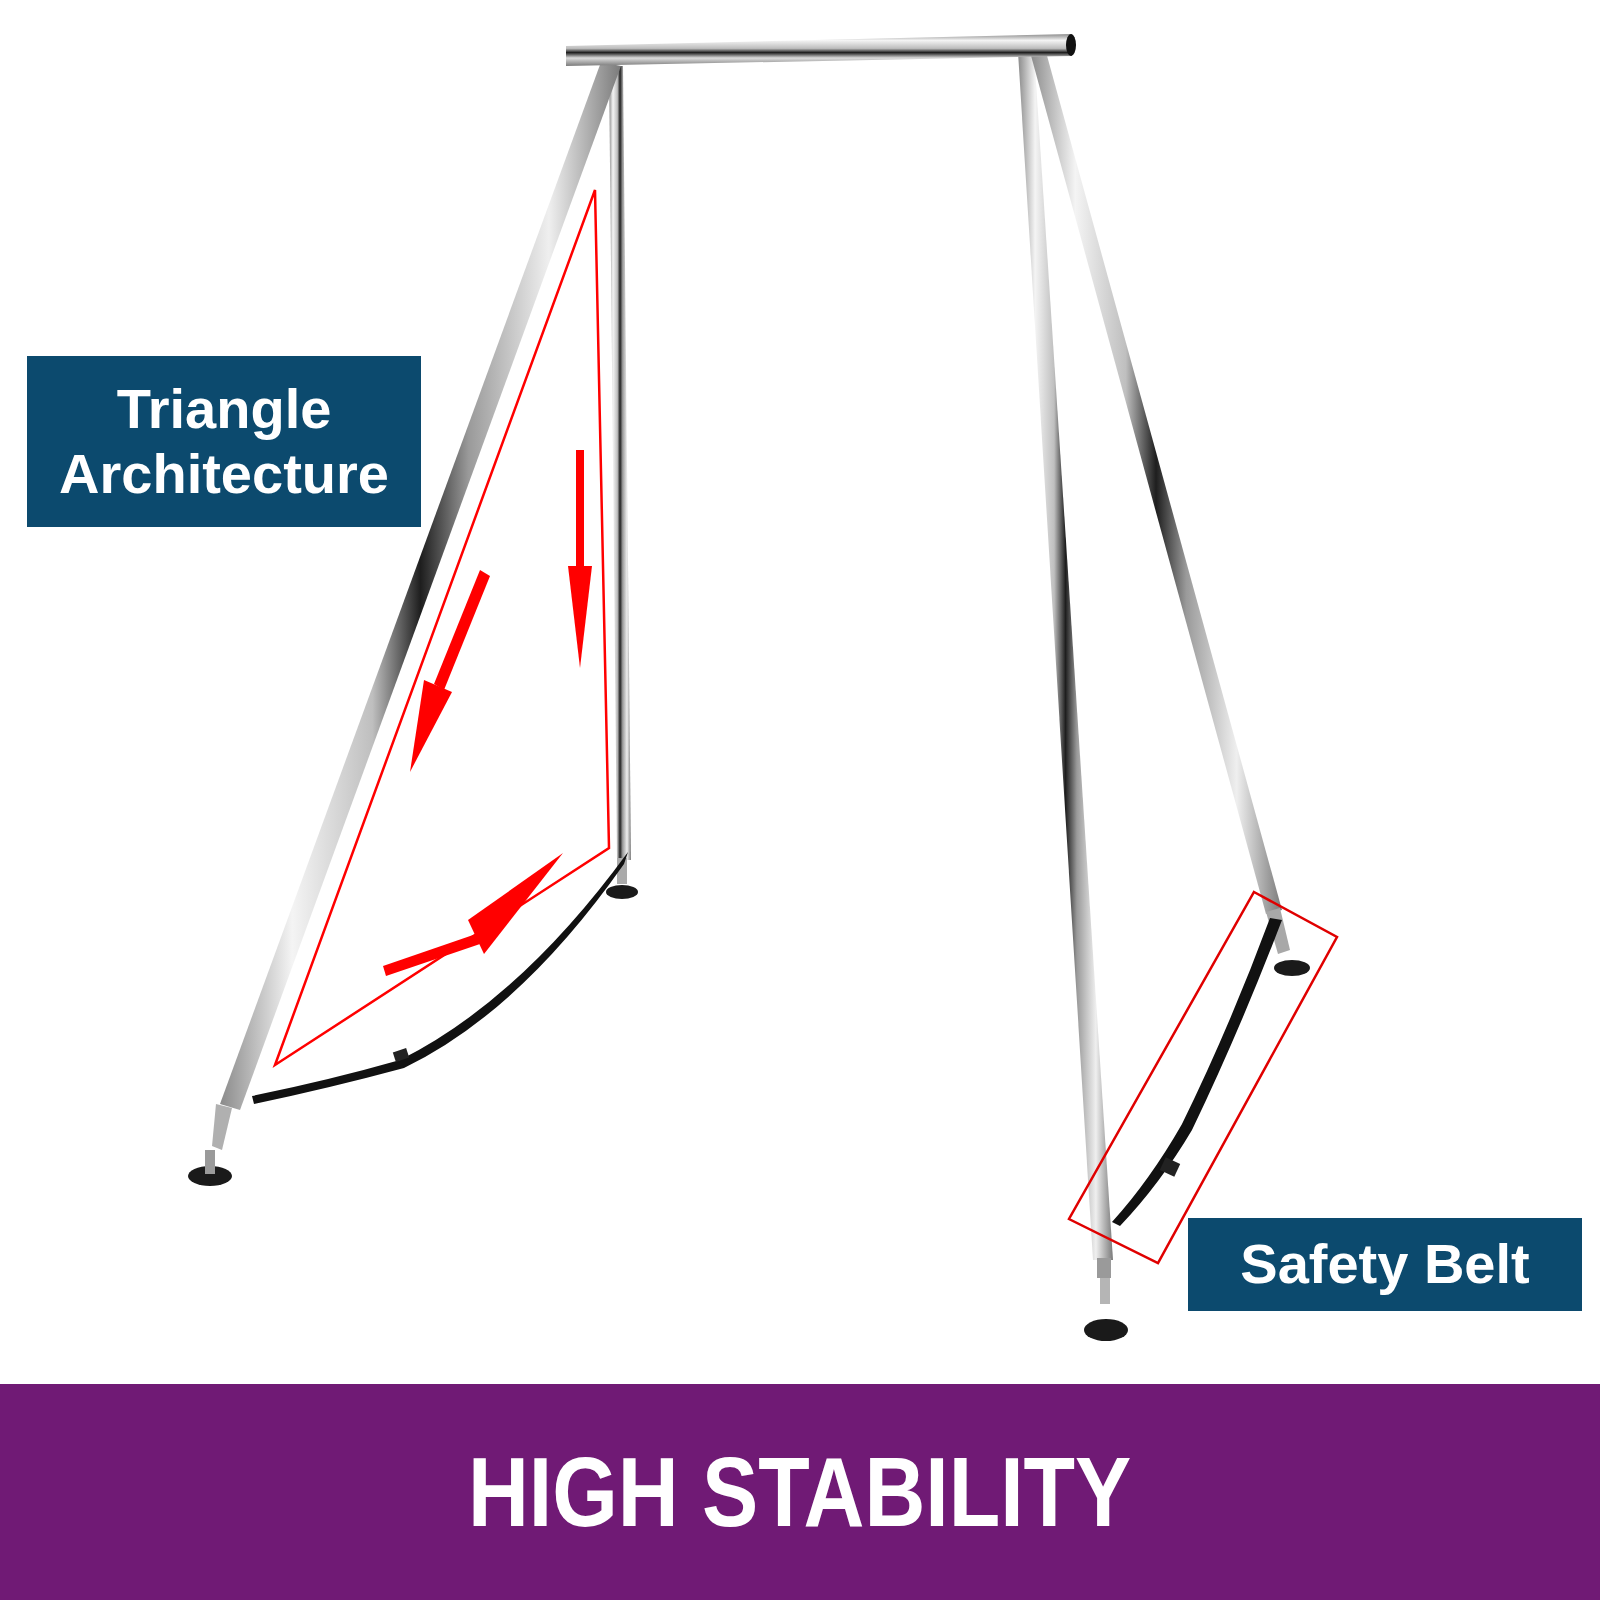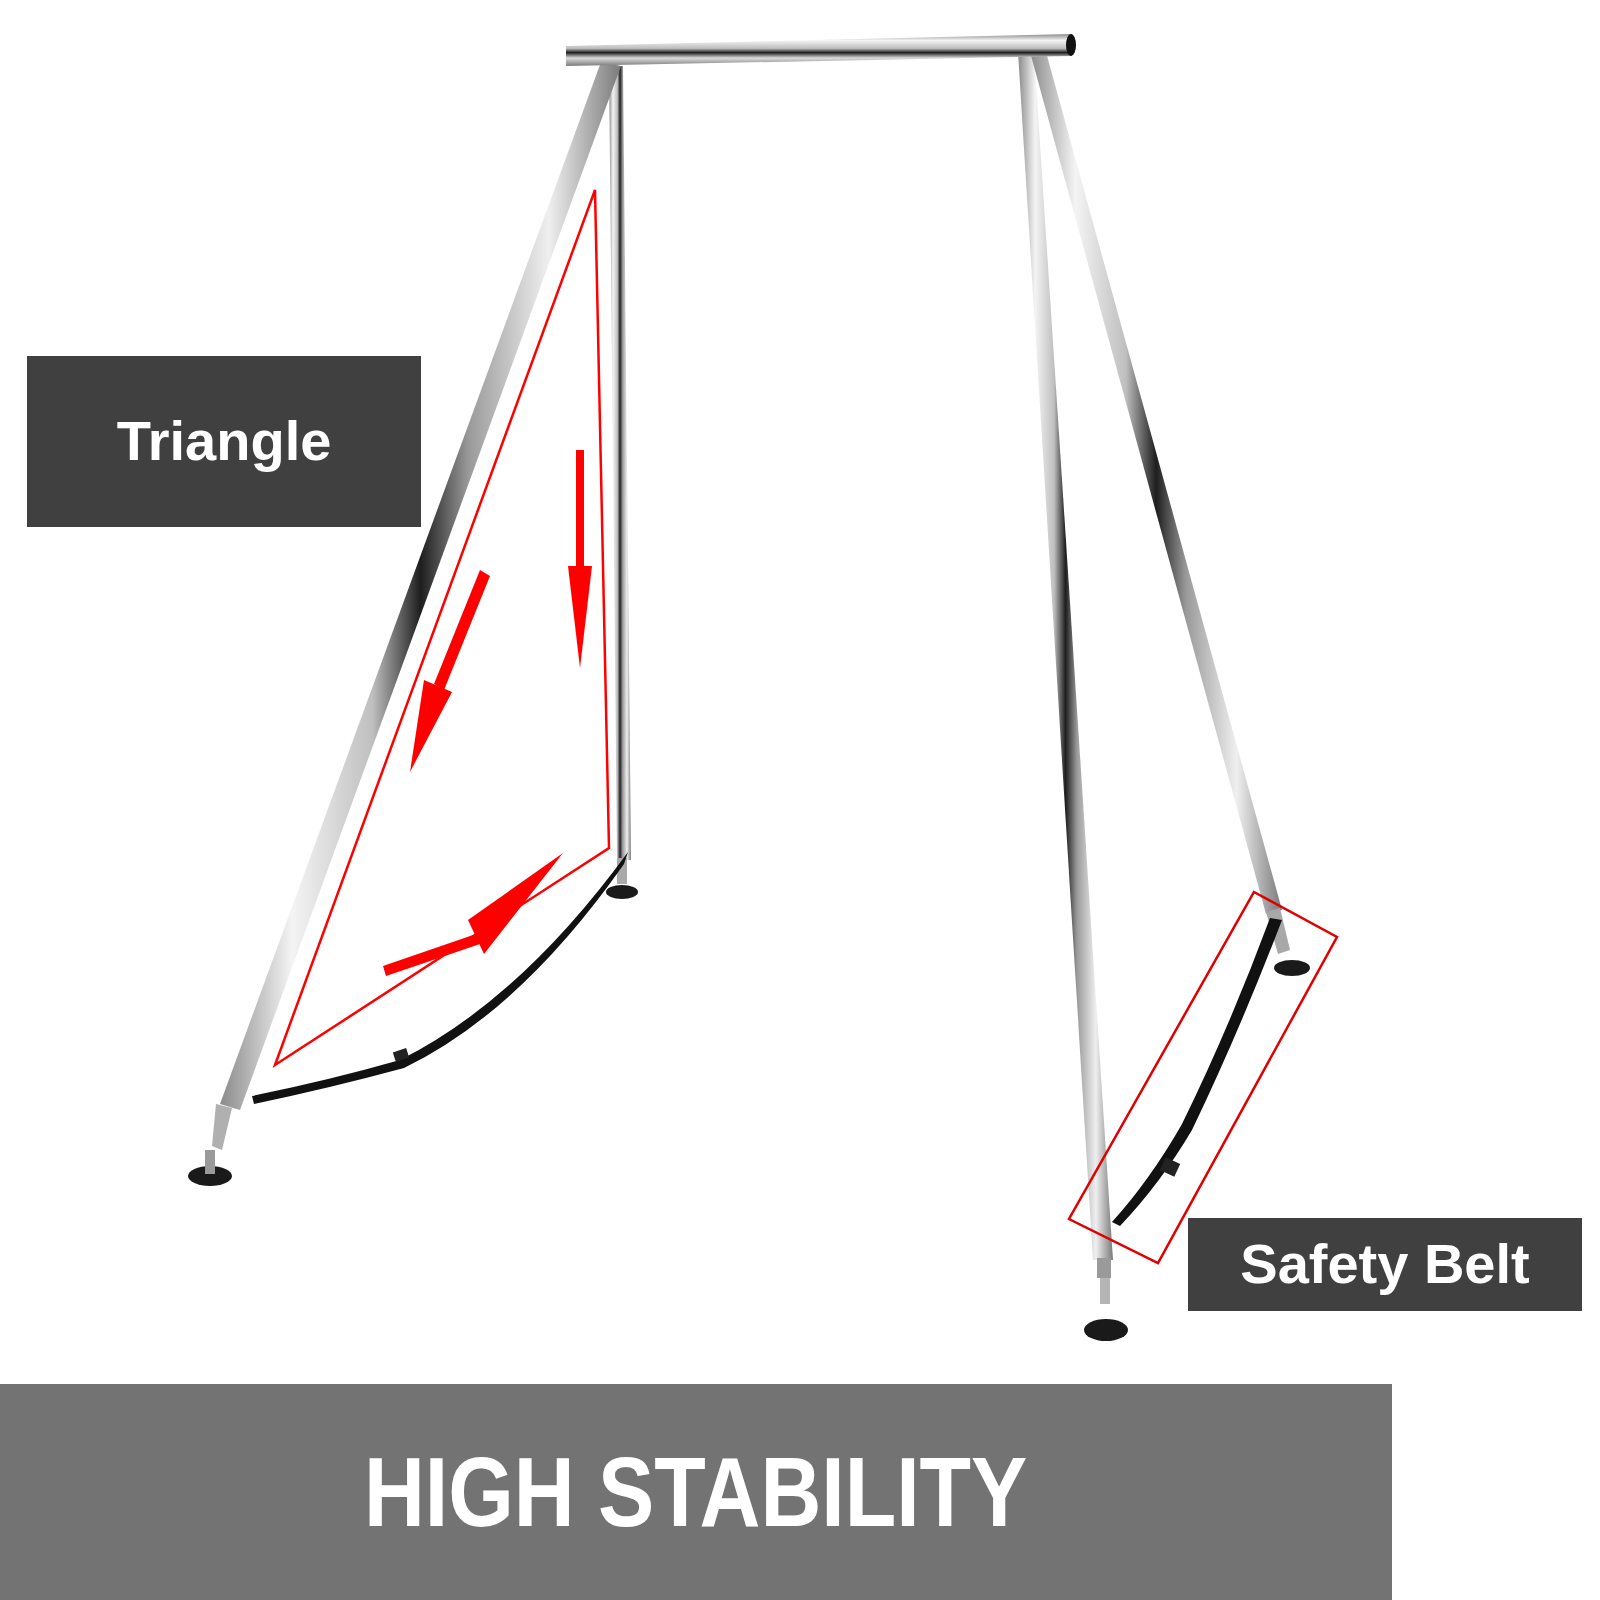"Triangle" .label-box { background: #404040 -> #0c4a6e }
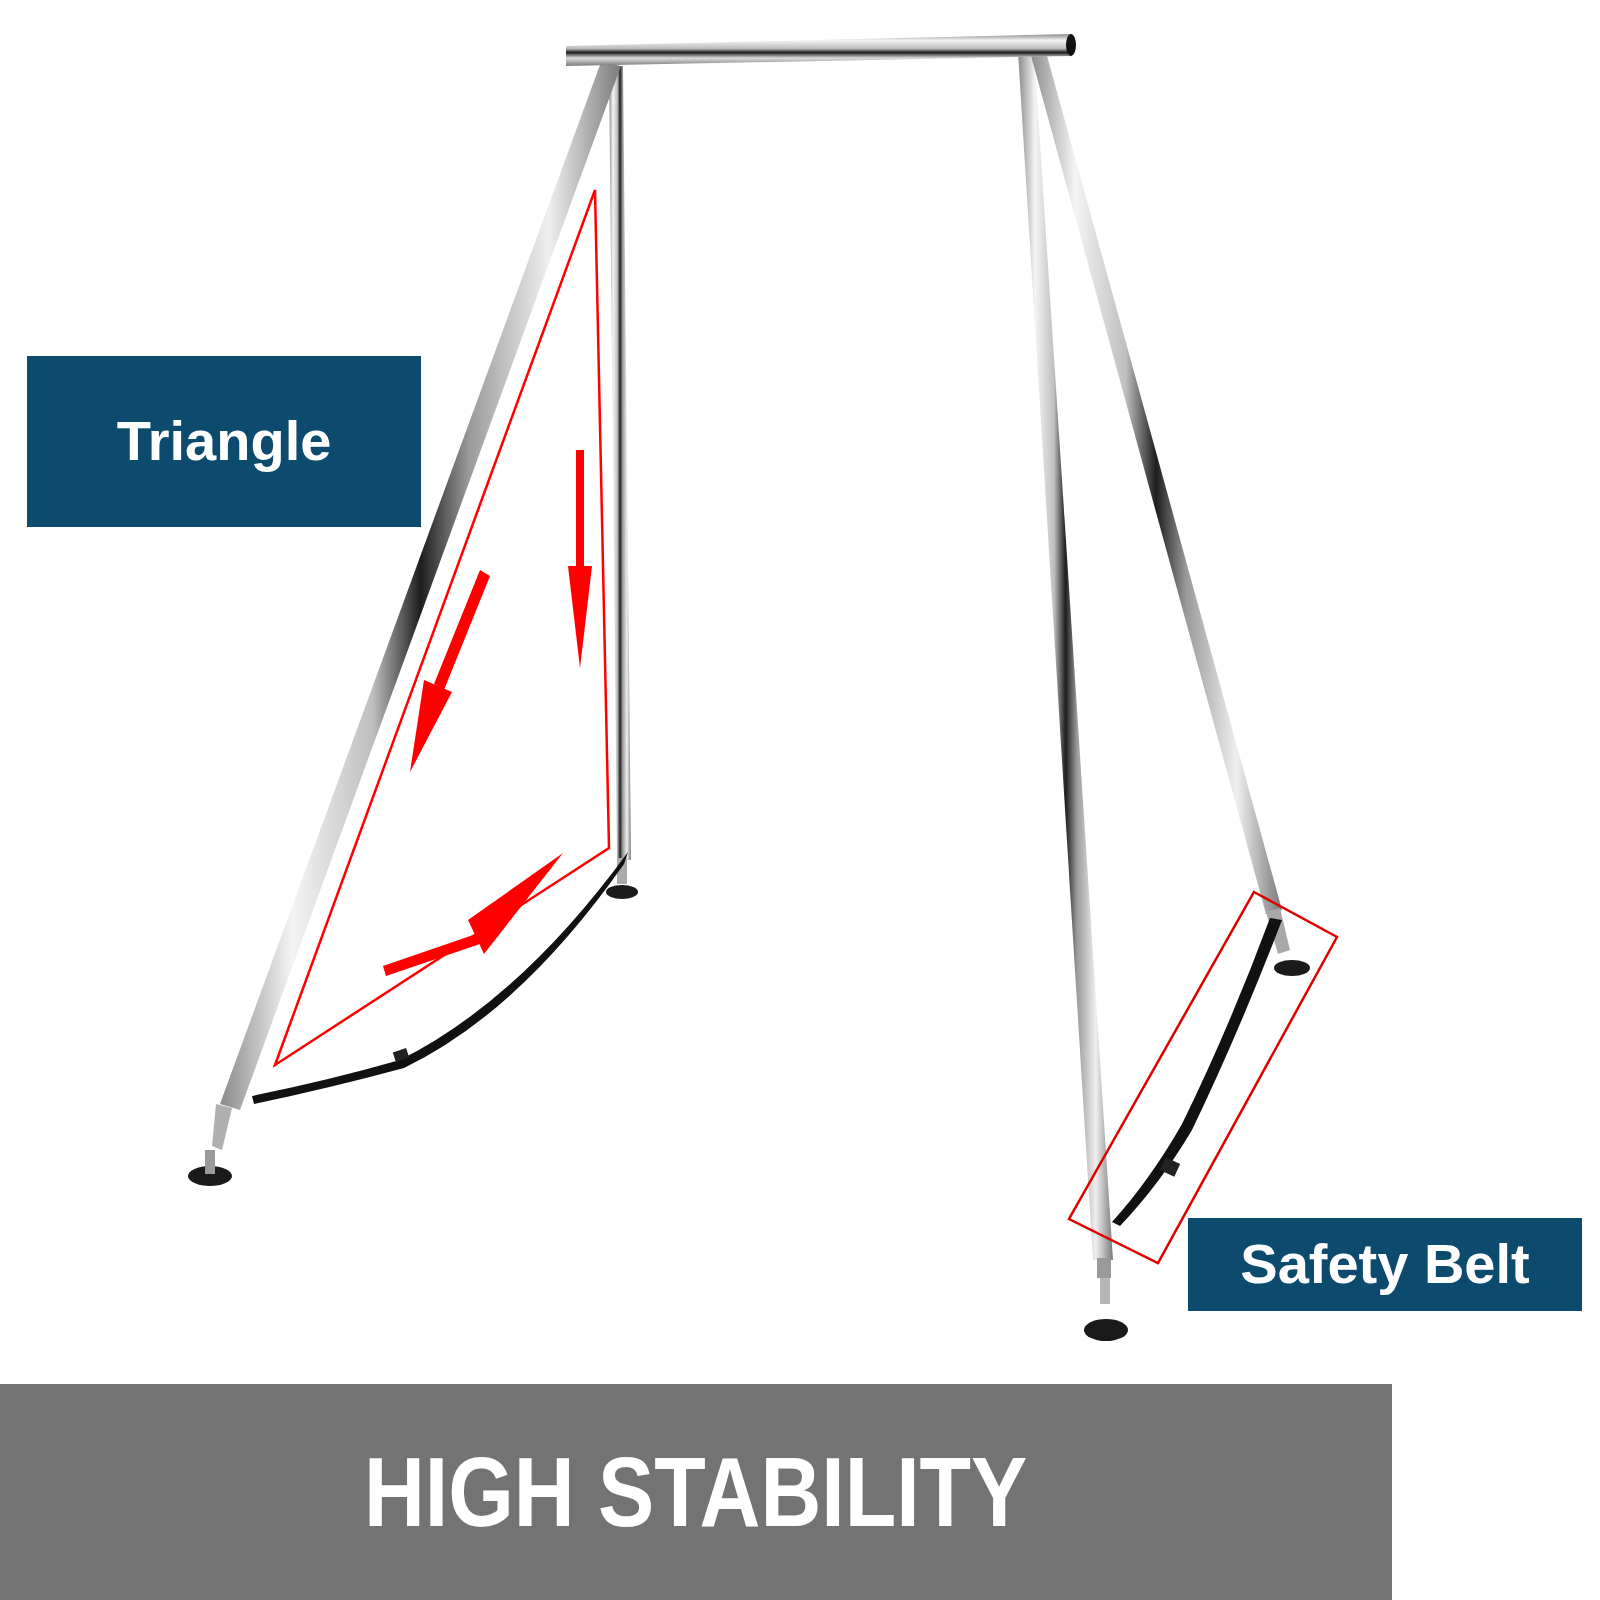"Architecture" span { html: none -> <span>Architecture</span> }
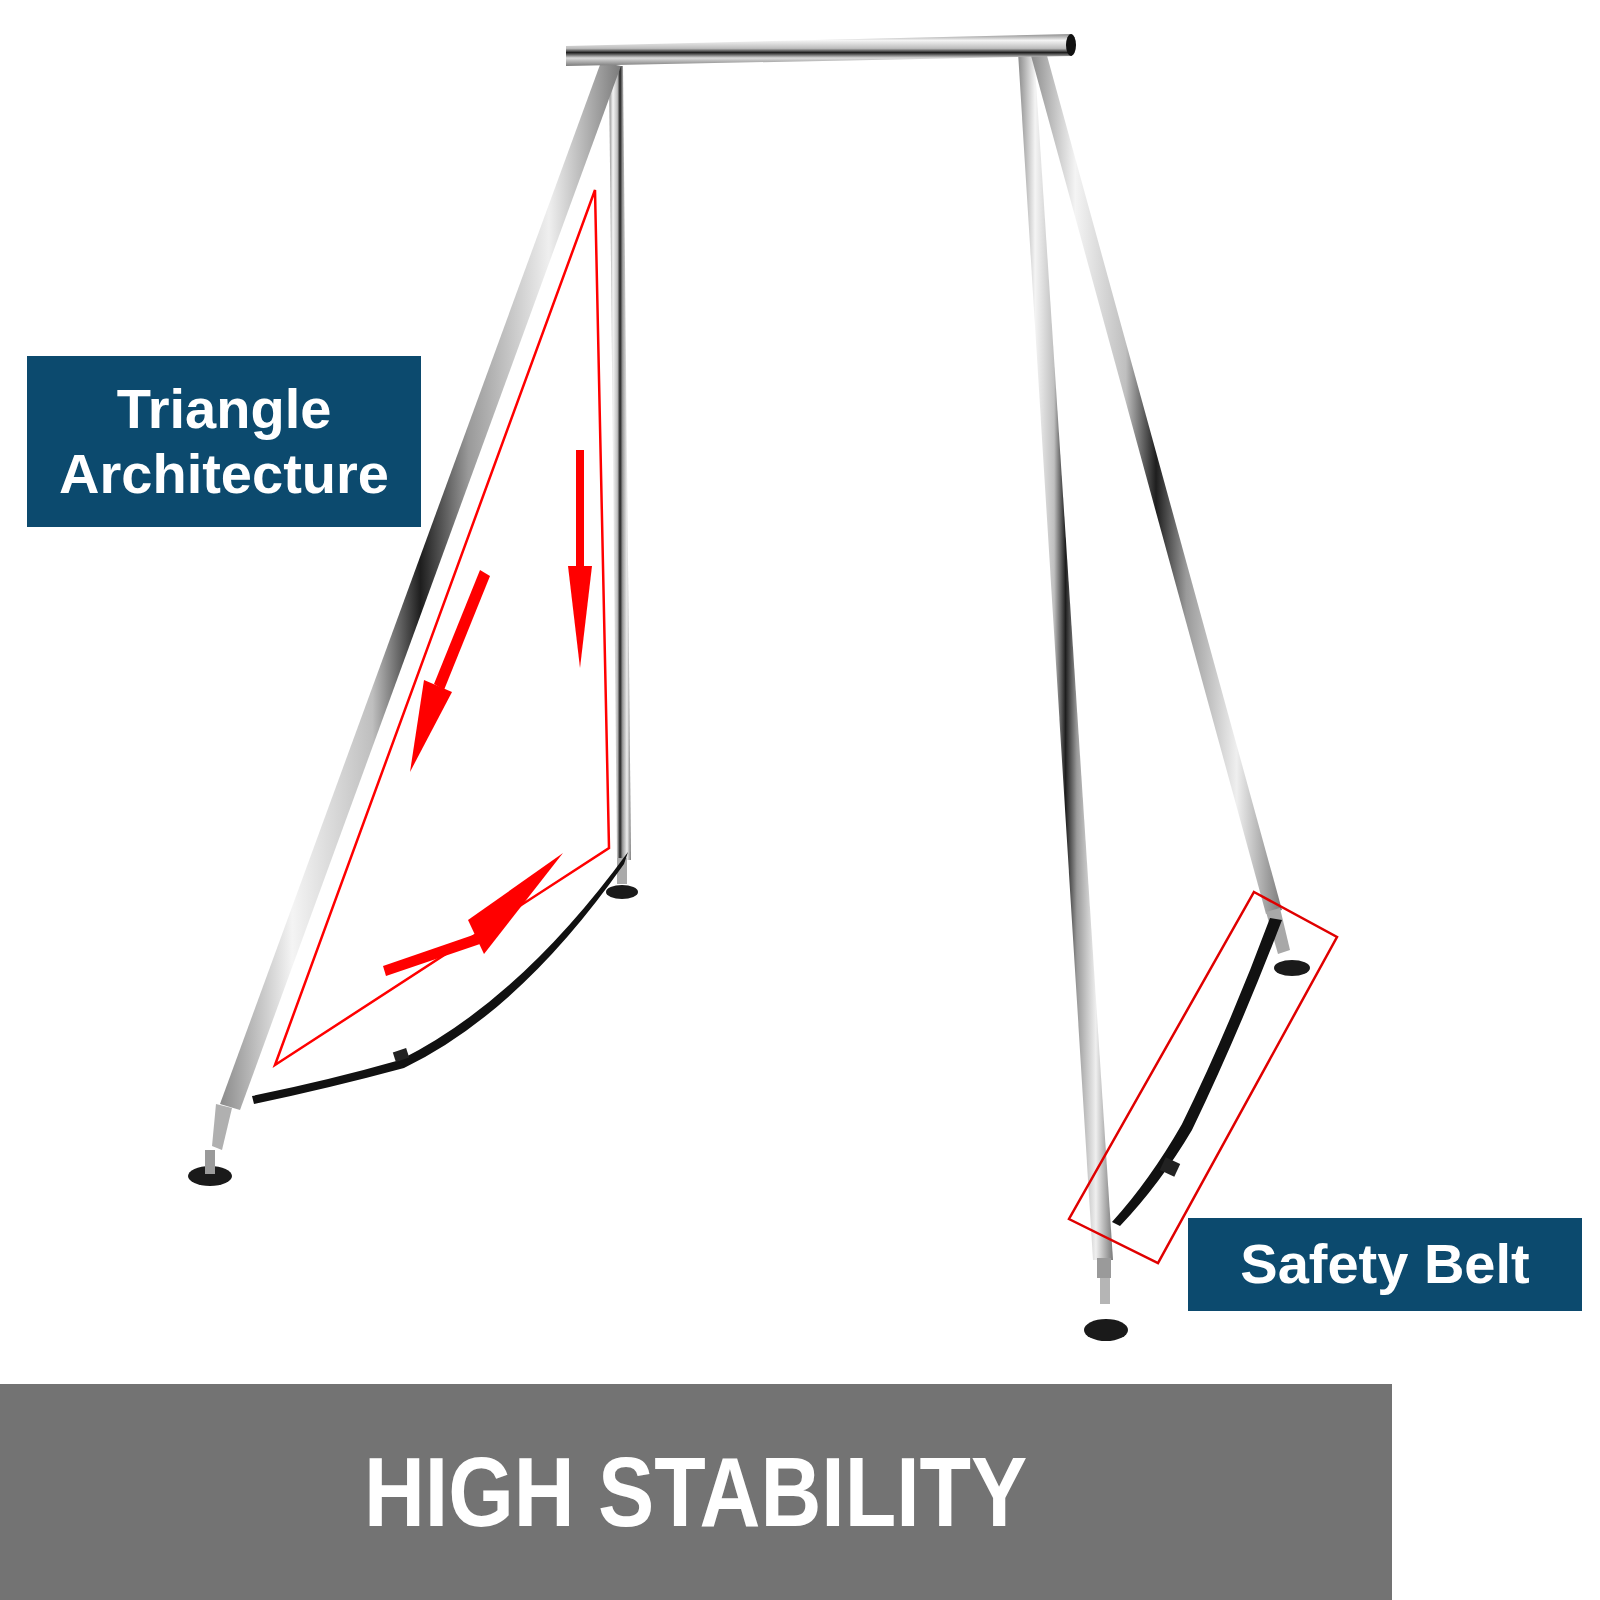"HIGH STABILITY" #banner { background: #737373 -> #701a75; width: 1392px -> 1600px }
